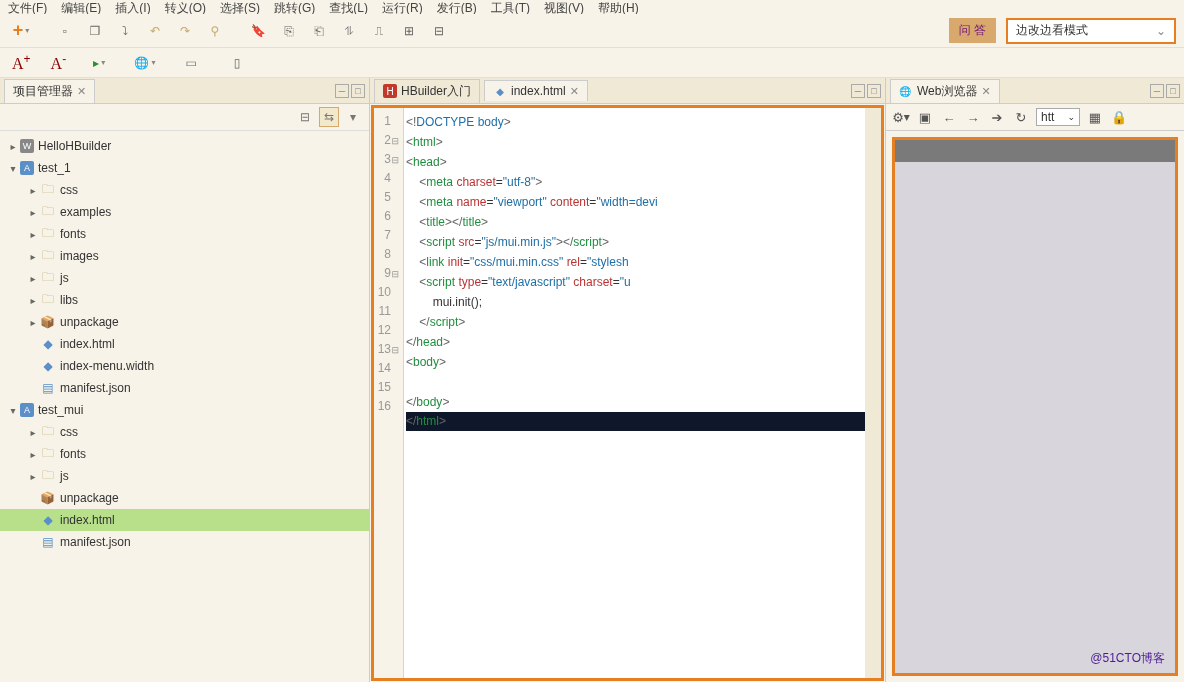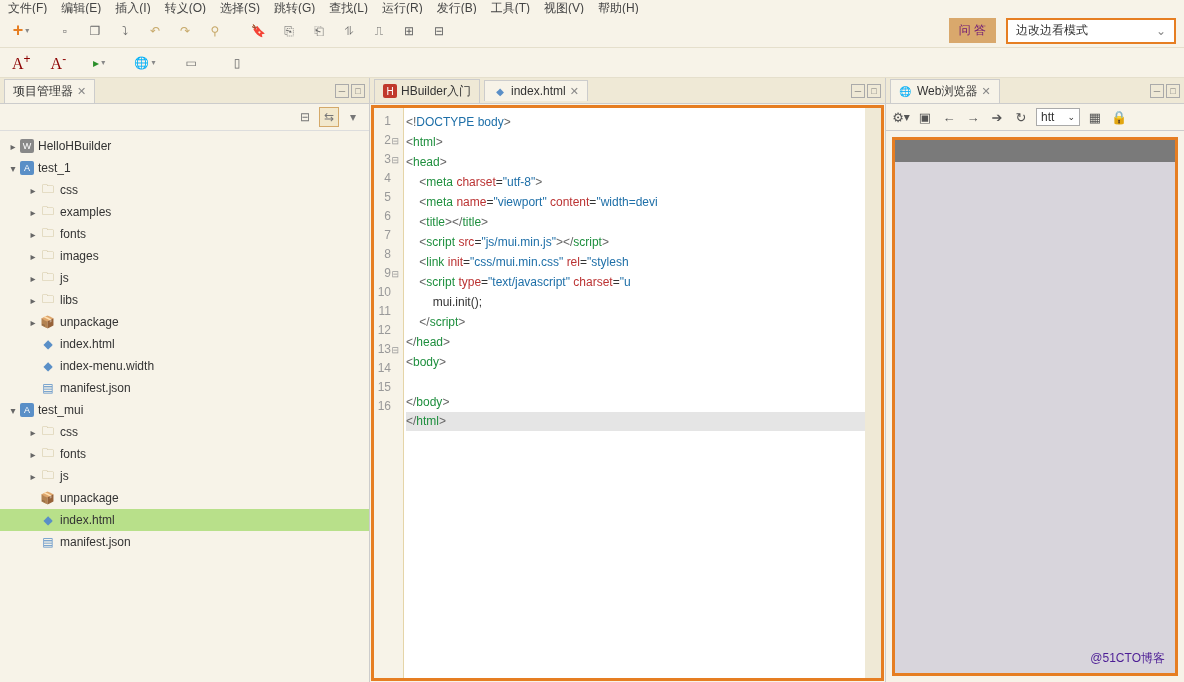"</html>" .code .hl { background: #e5e5e5 -> #0f172a }
